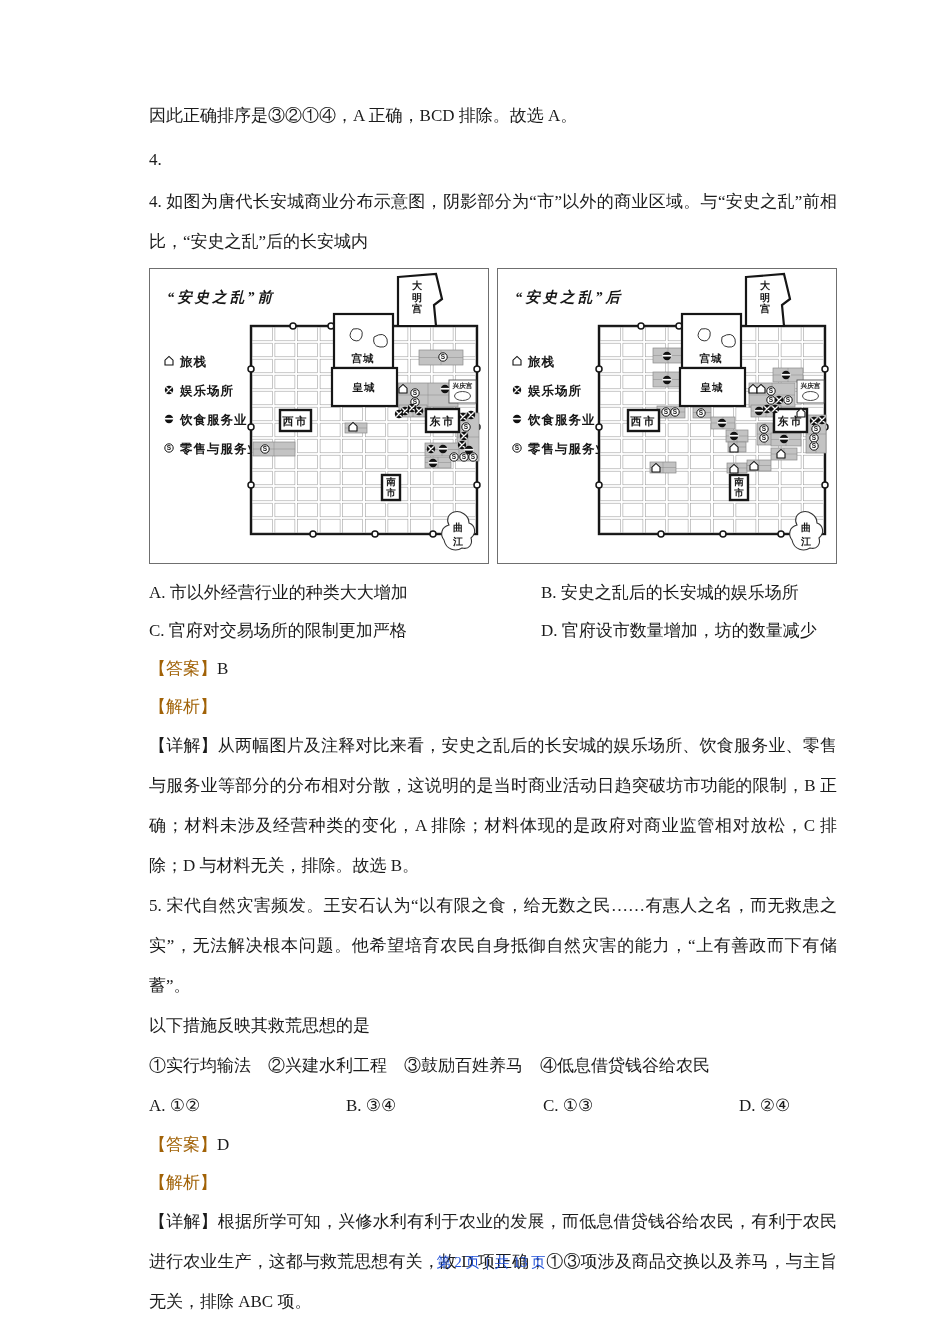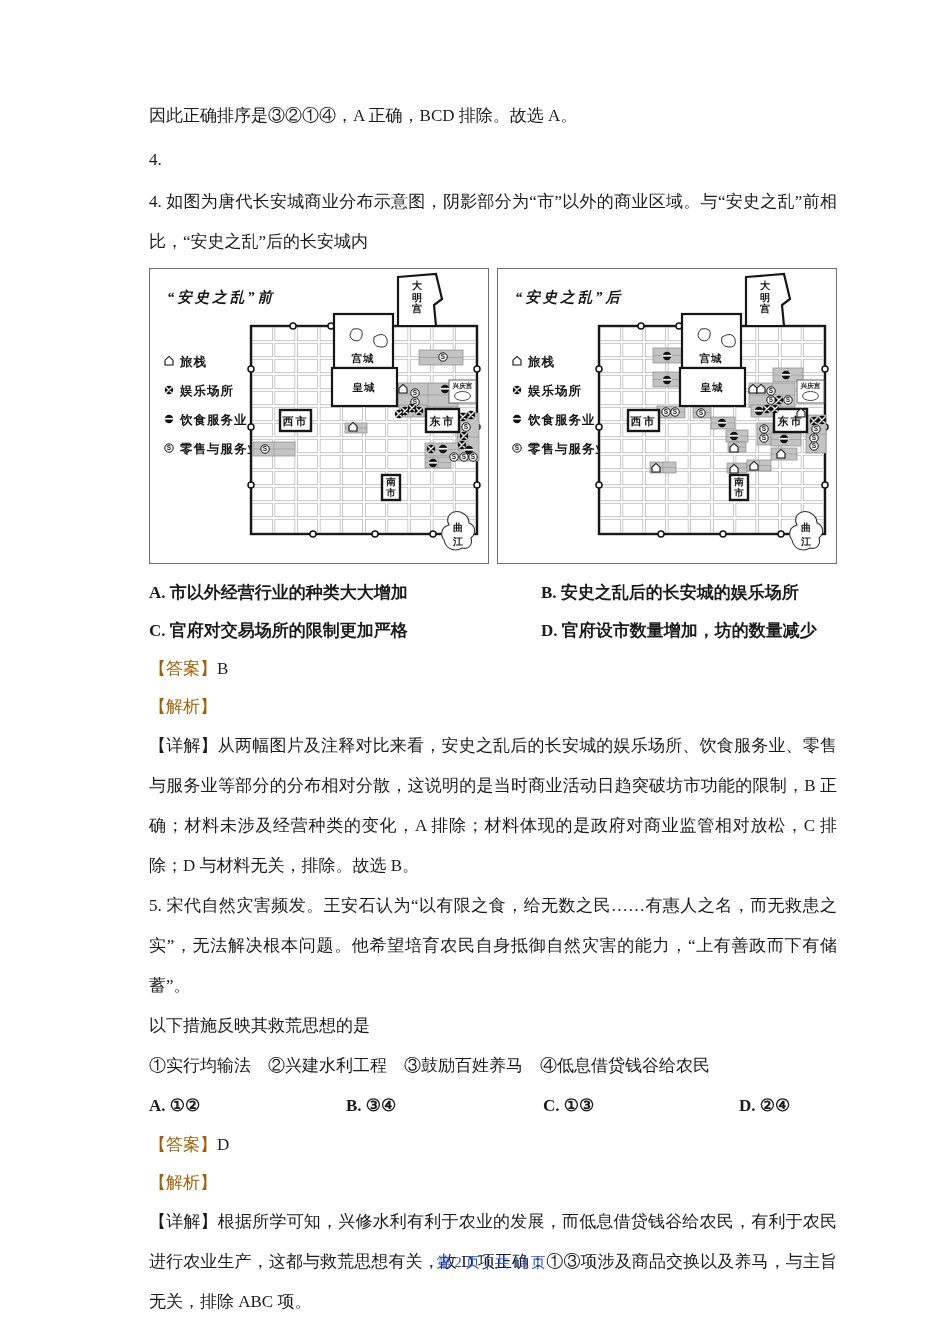"A. 市以外经营行业的种类大大增加" .opt { font-weight: bold -> none }
